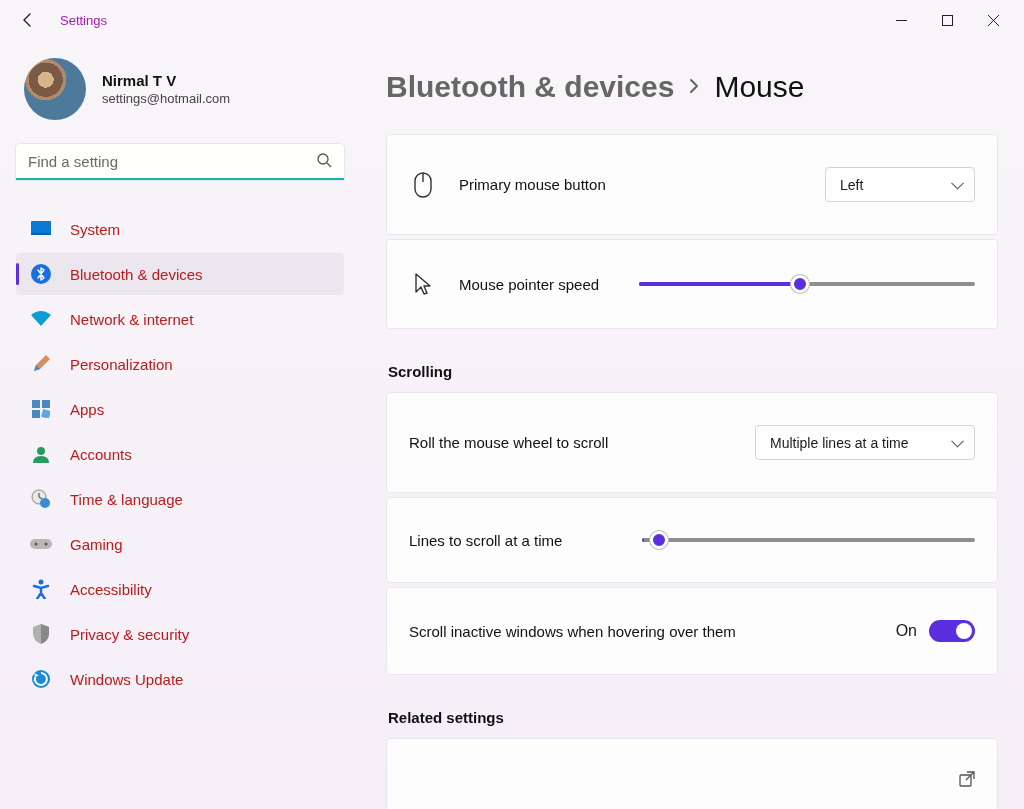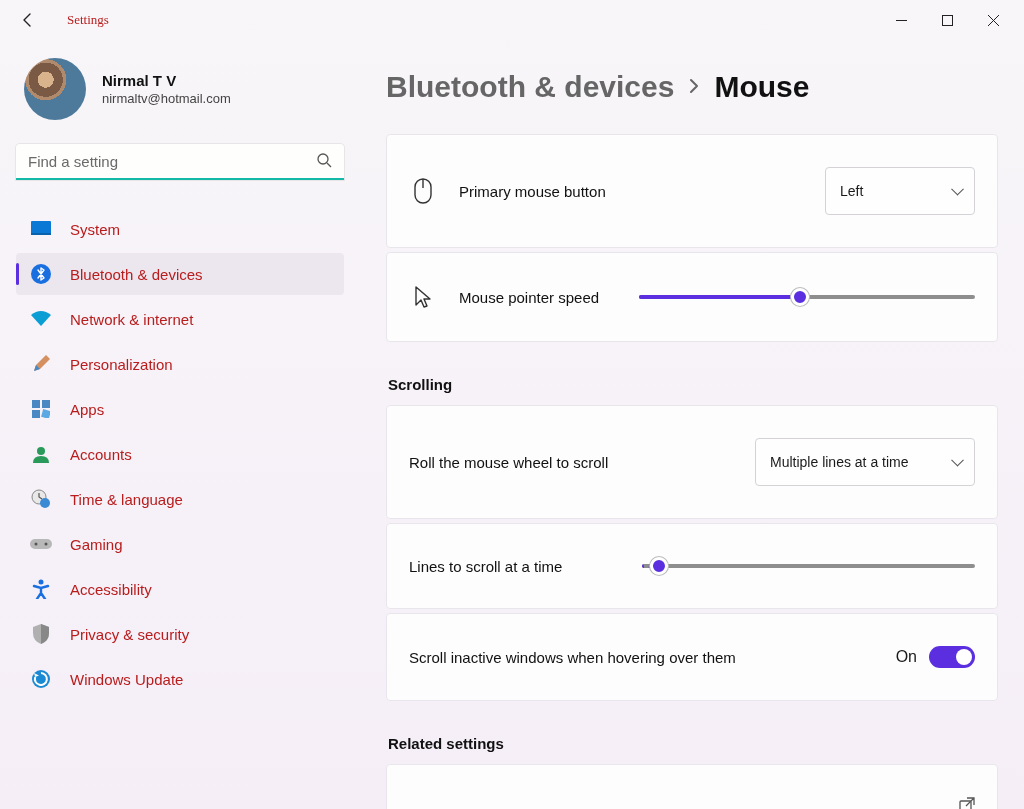"Settings" .titlebar .app-title { color: #b91c1c -> #a21caf; font-family: Liberation Serif, serif -> none; margin-left: 19px -> 12px }
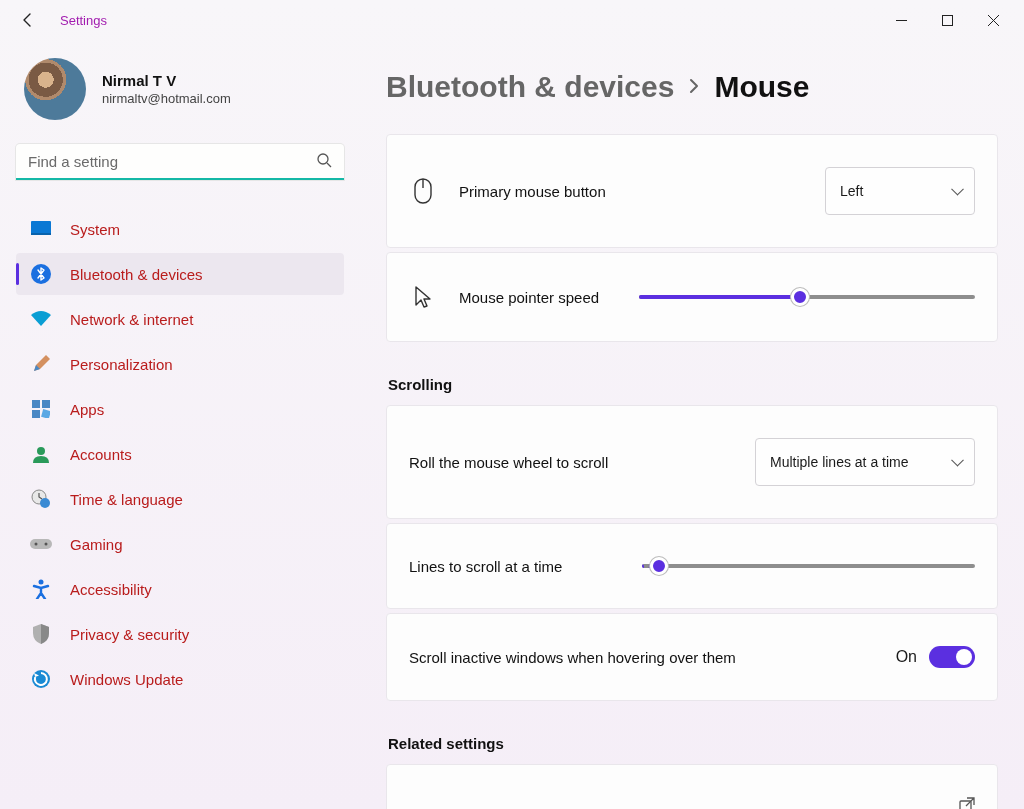"nirmaltv@hotmail.com" div.email { text: nirmaltv@hotmail.com -> settings@hotmail.com }
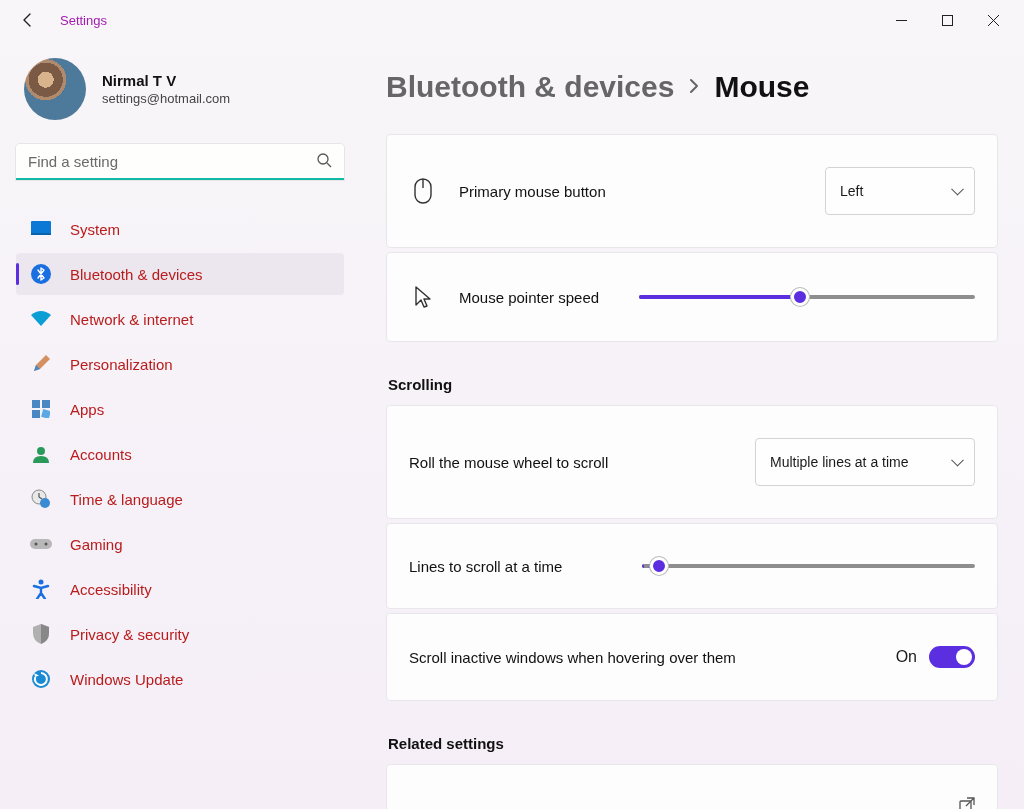"Mouse" .breadcrumb .current { font-weight: 700 -> 400 }
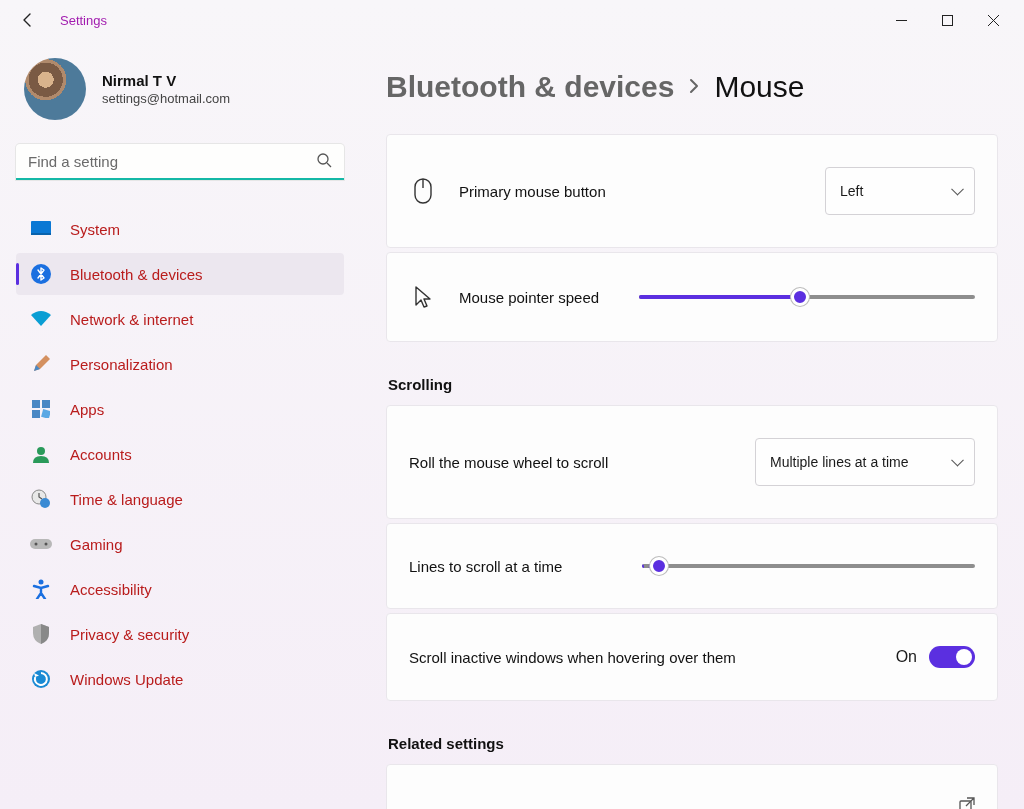"Left" .dropdown { height: 48px -> 35px }
